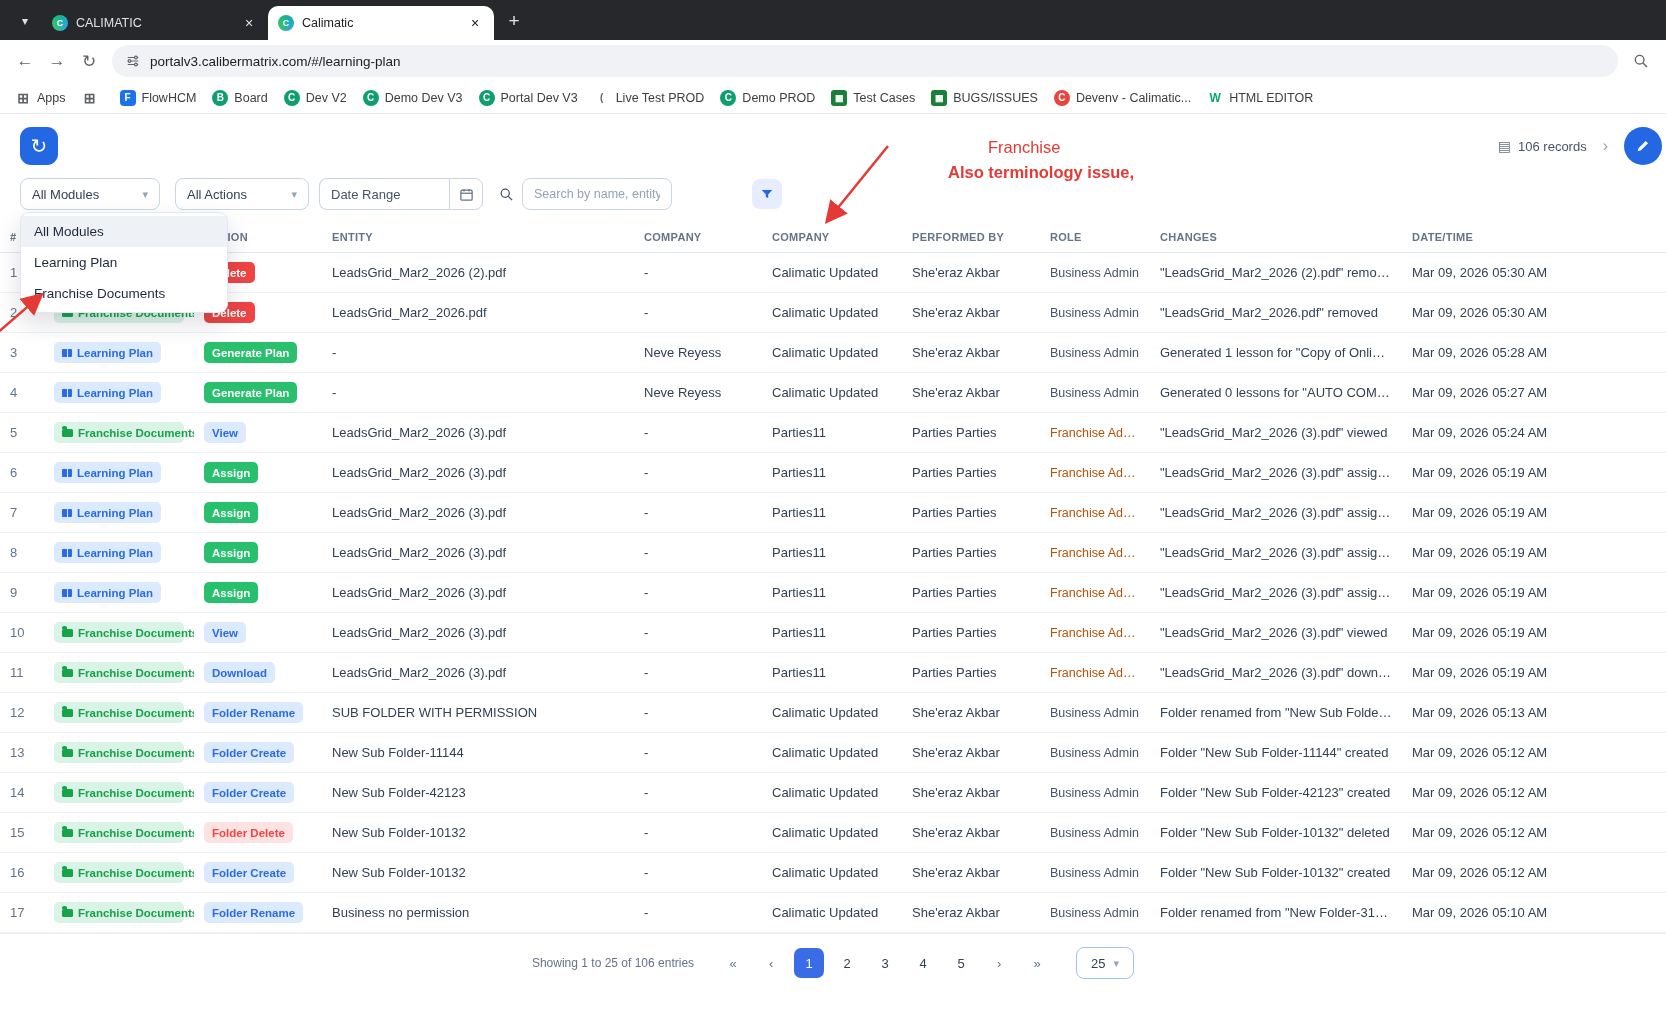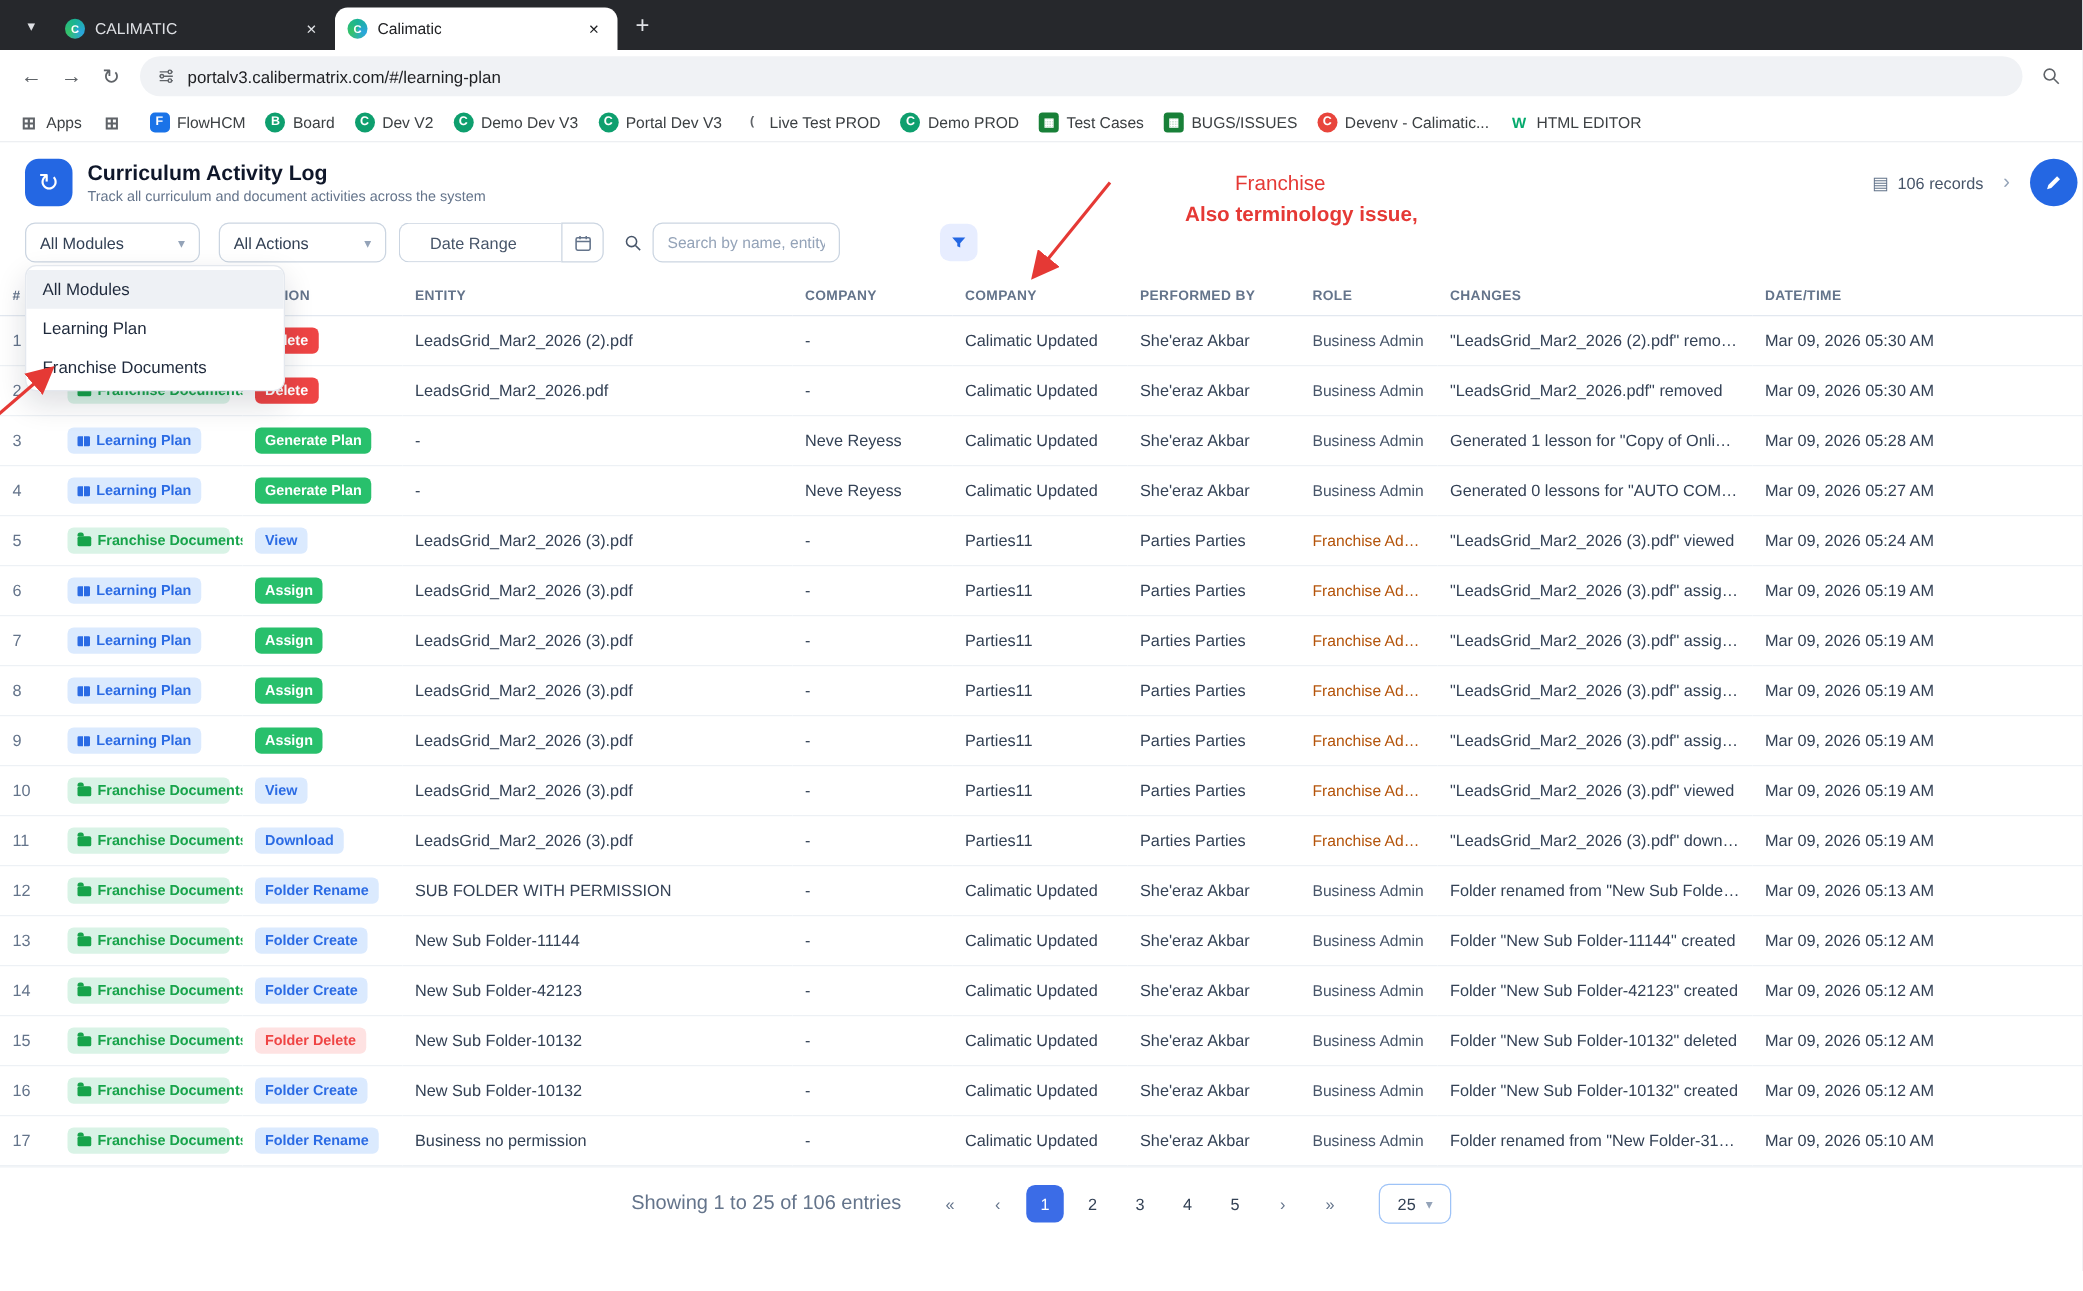"Curriculum Activity Log" div.title-wrap { html: <div> <h1>Curriculum Activity Log</h1> <div>Track all curriculum and document activities across the system</div> </div> -> none }
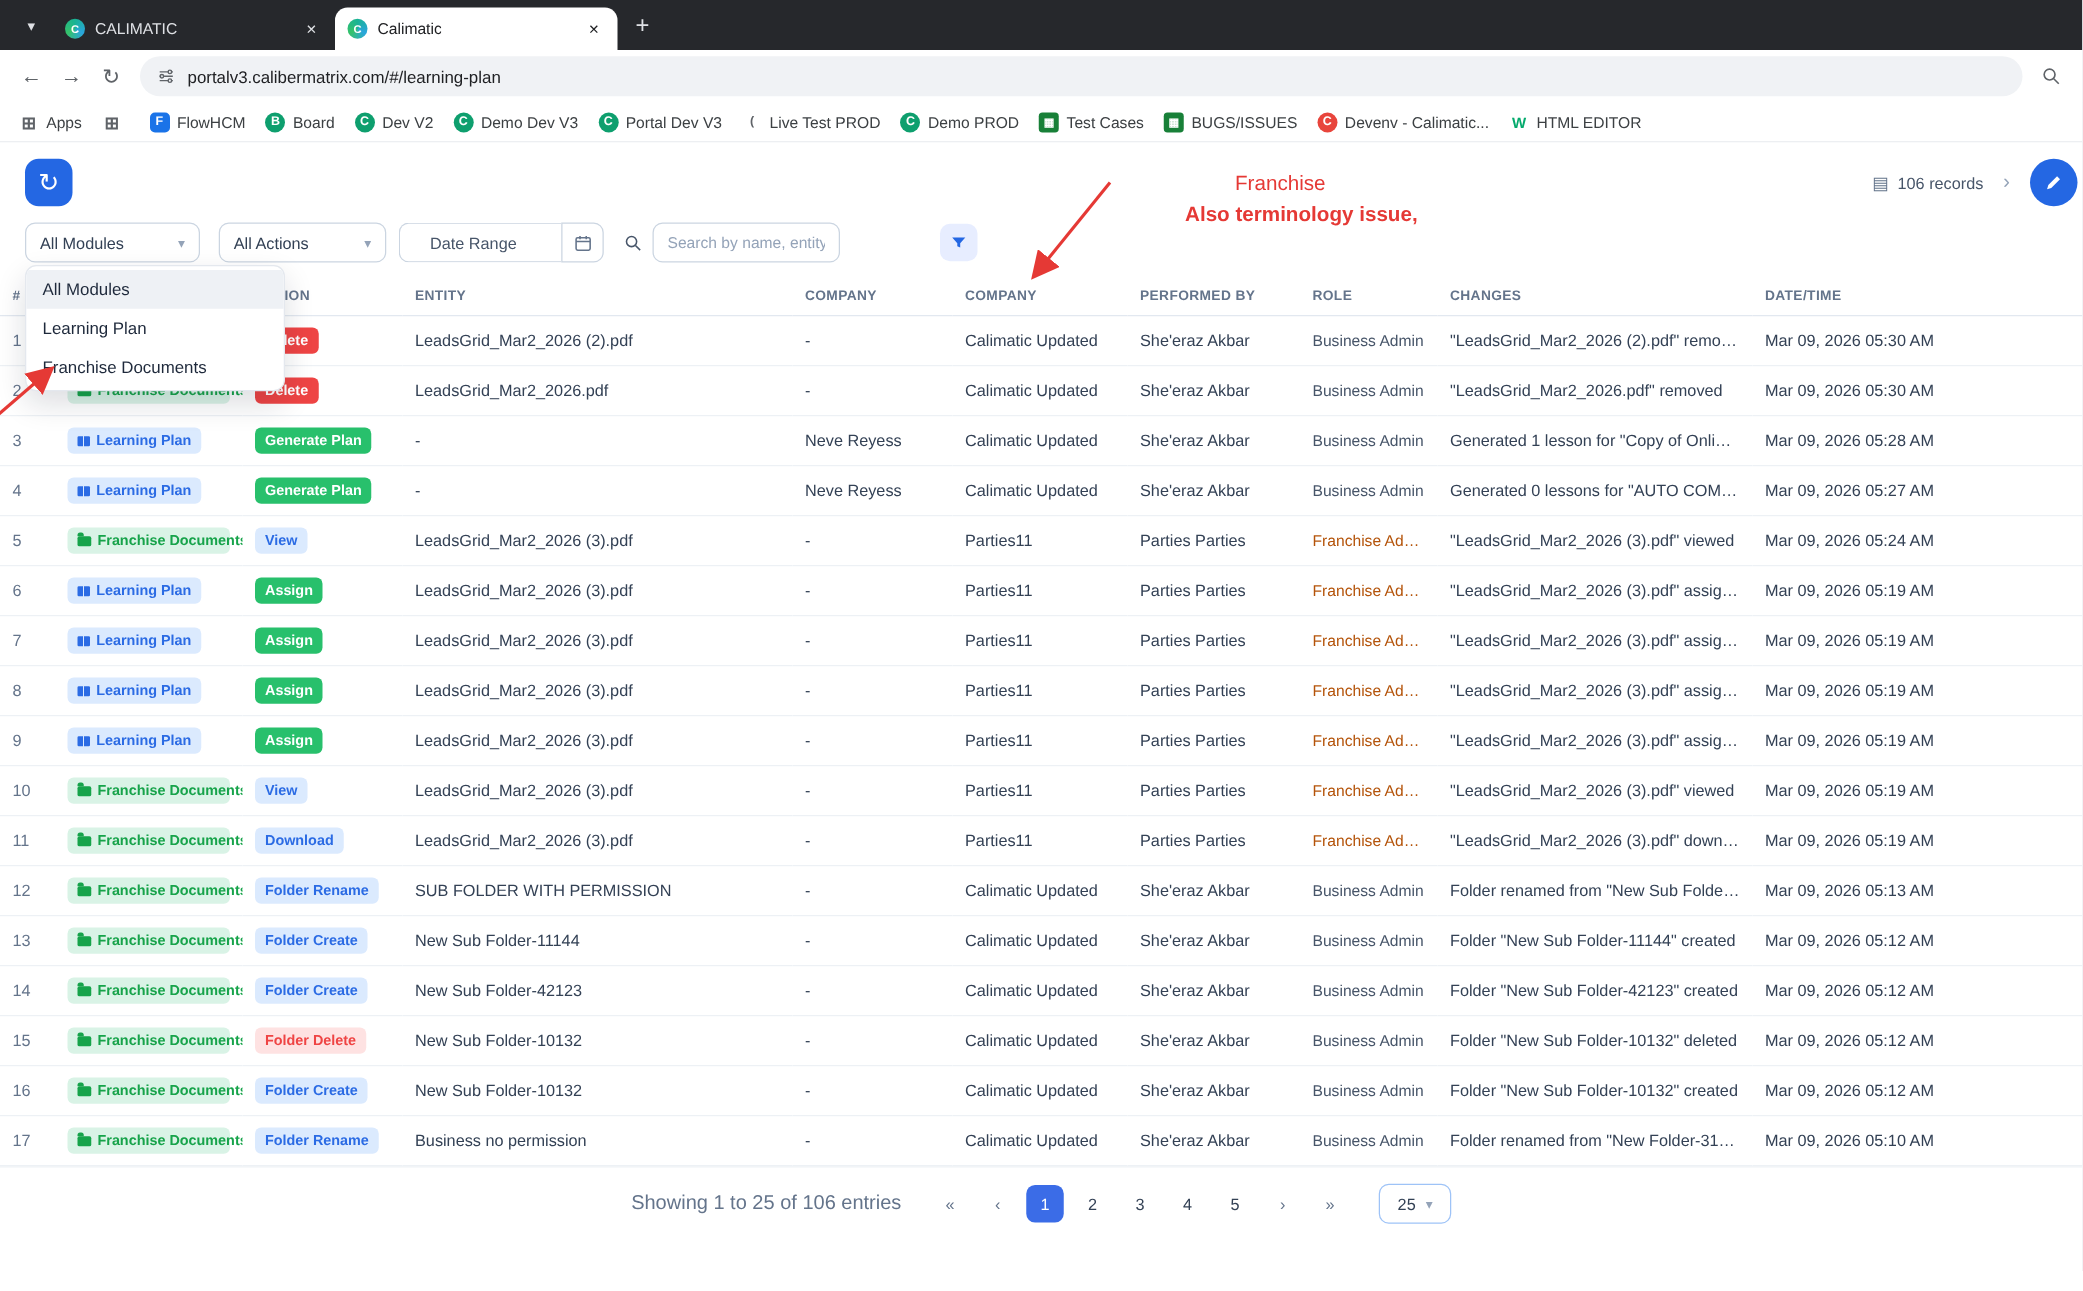"Date Range" .date-input { padding: 0 24px -> 0 11px }
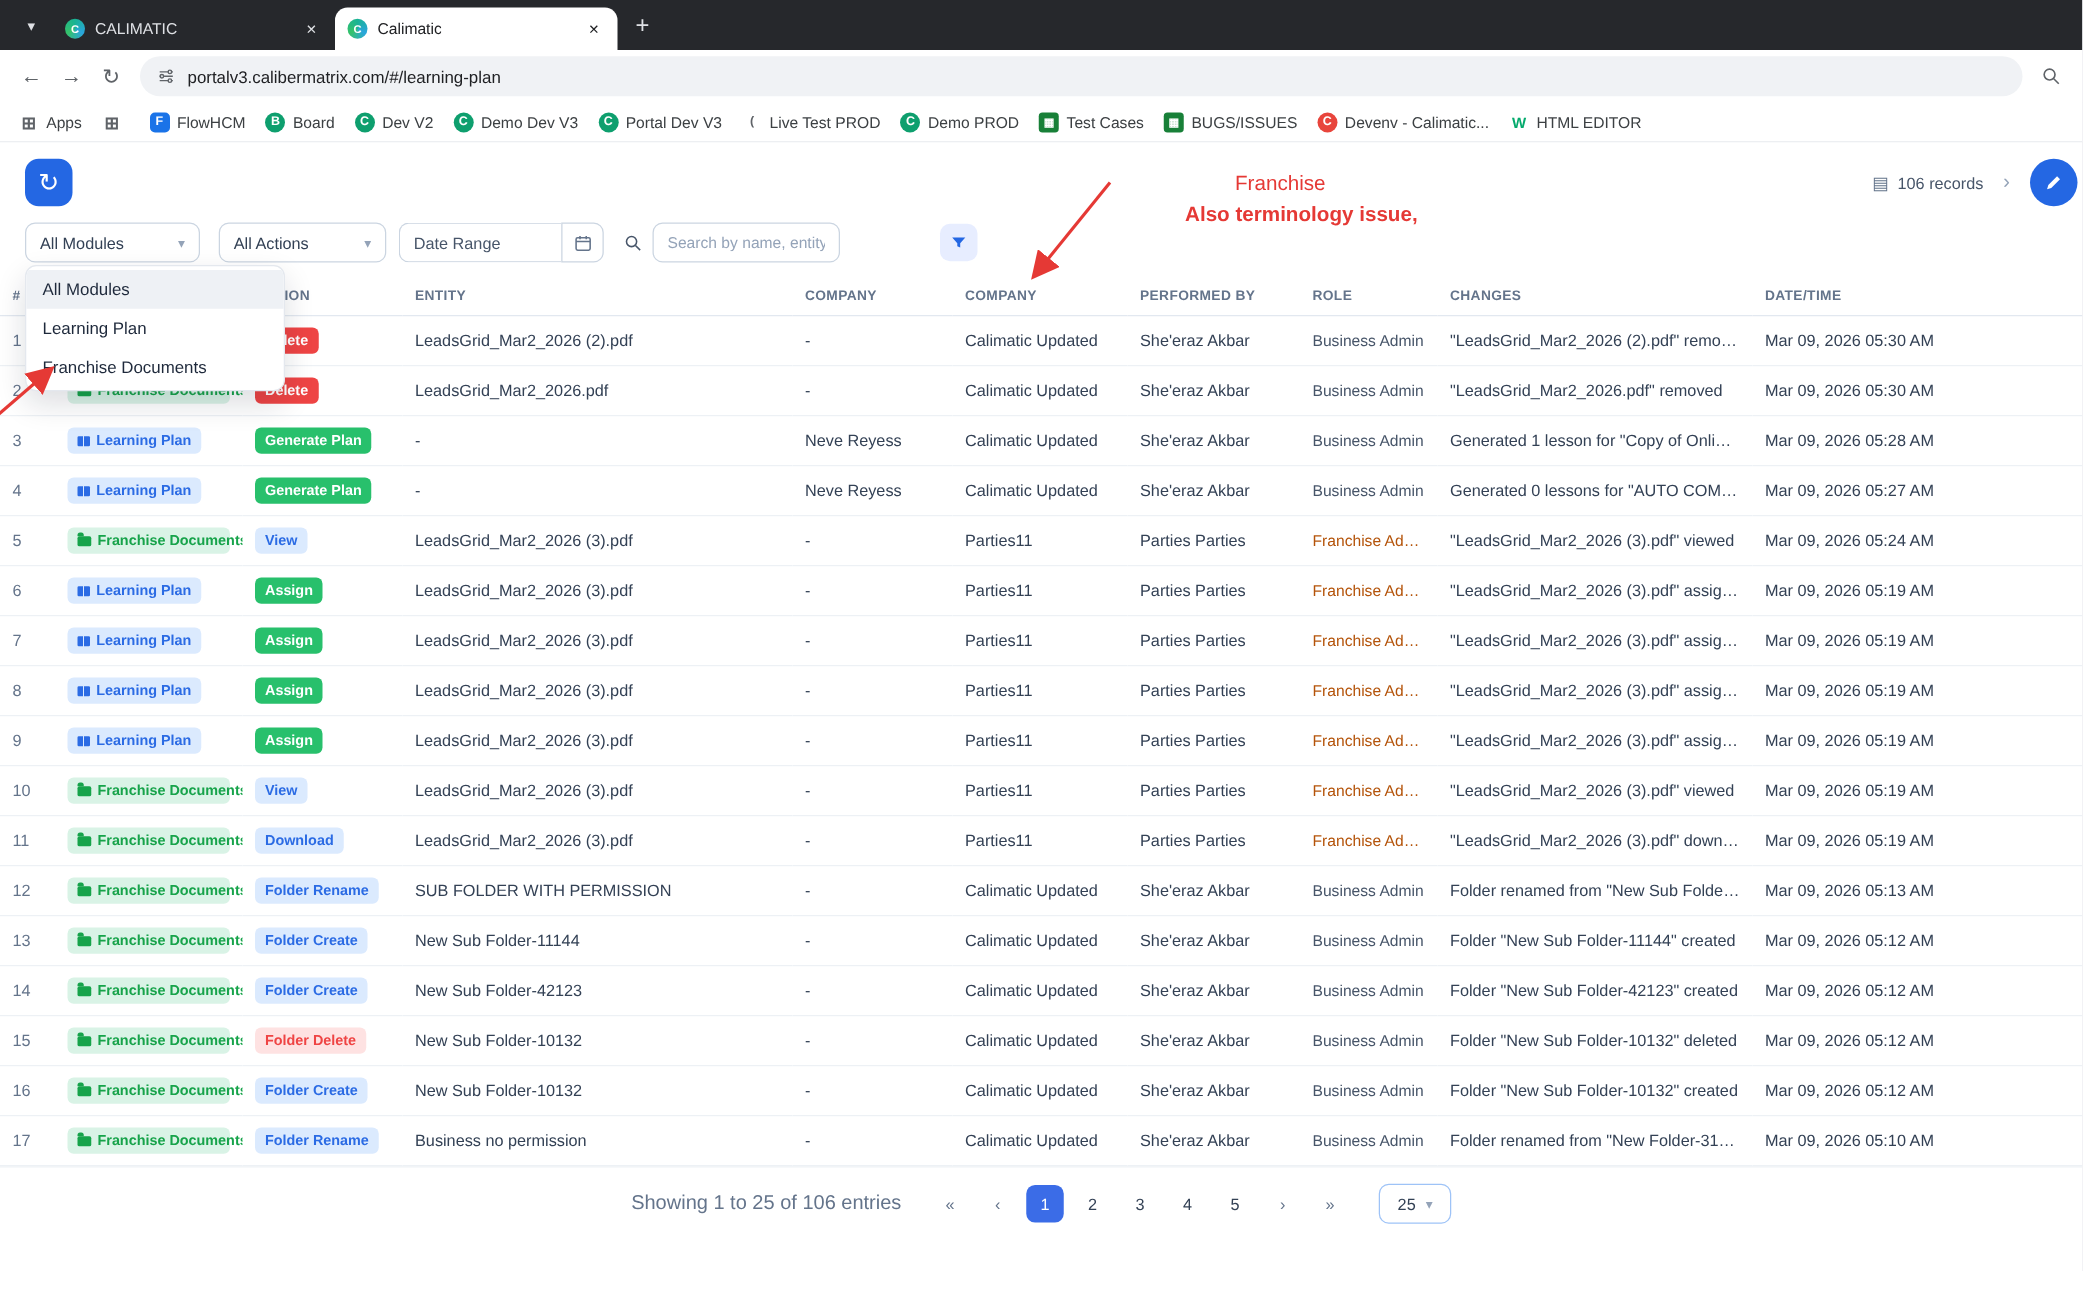"Showing 1 to 25 of" .showing { font-size: 16px -> 12px }
